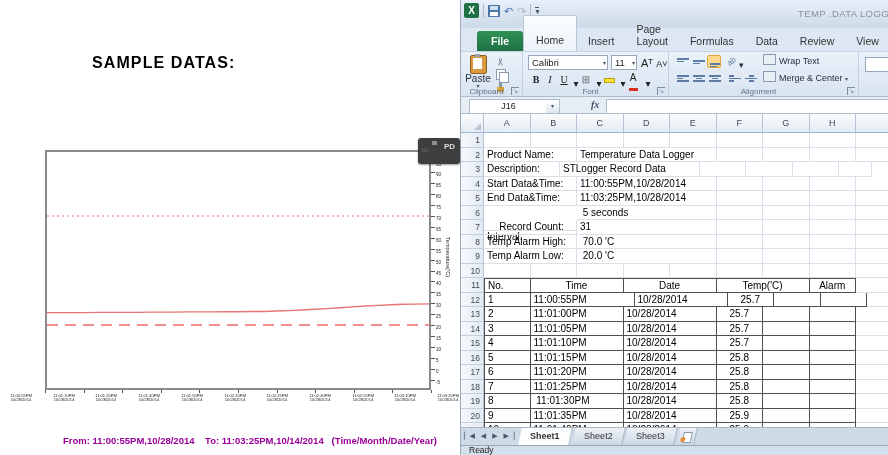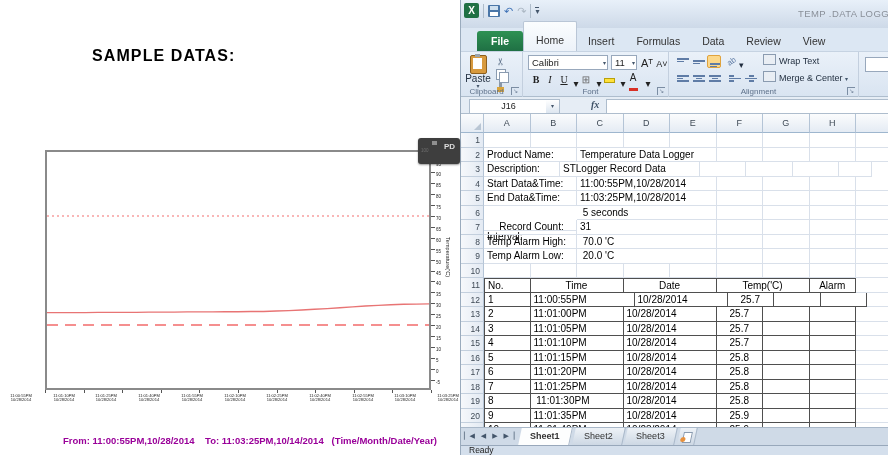"Page Layout" div.rtab { html: none -> <div>Page Layout</div> }
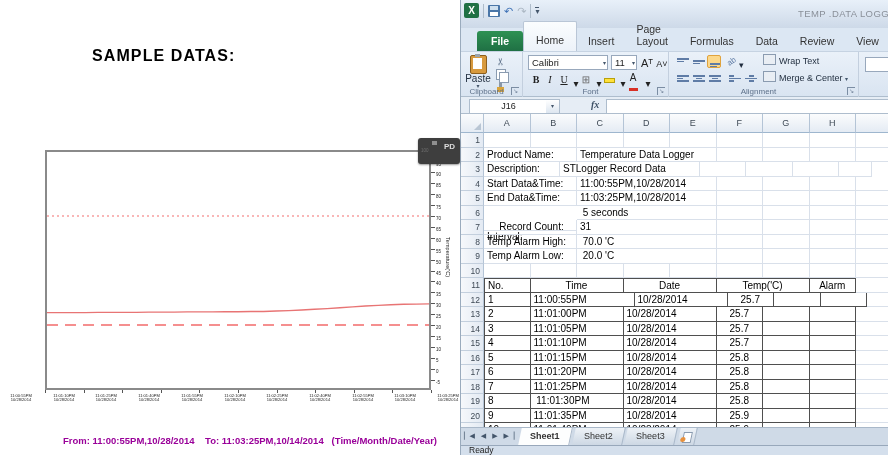"Home" .rtab.active { padding: 12px 12px 5px -> 18px 12px 5px }
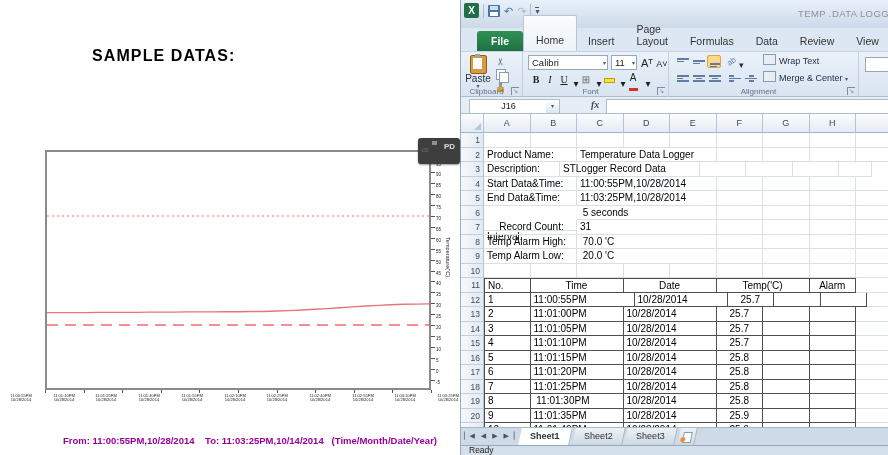"SAMPLE DATAS:" #sample-label { top: 47px -> 54px }
